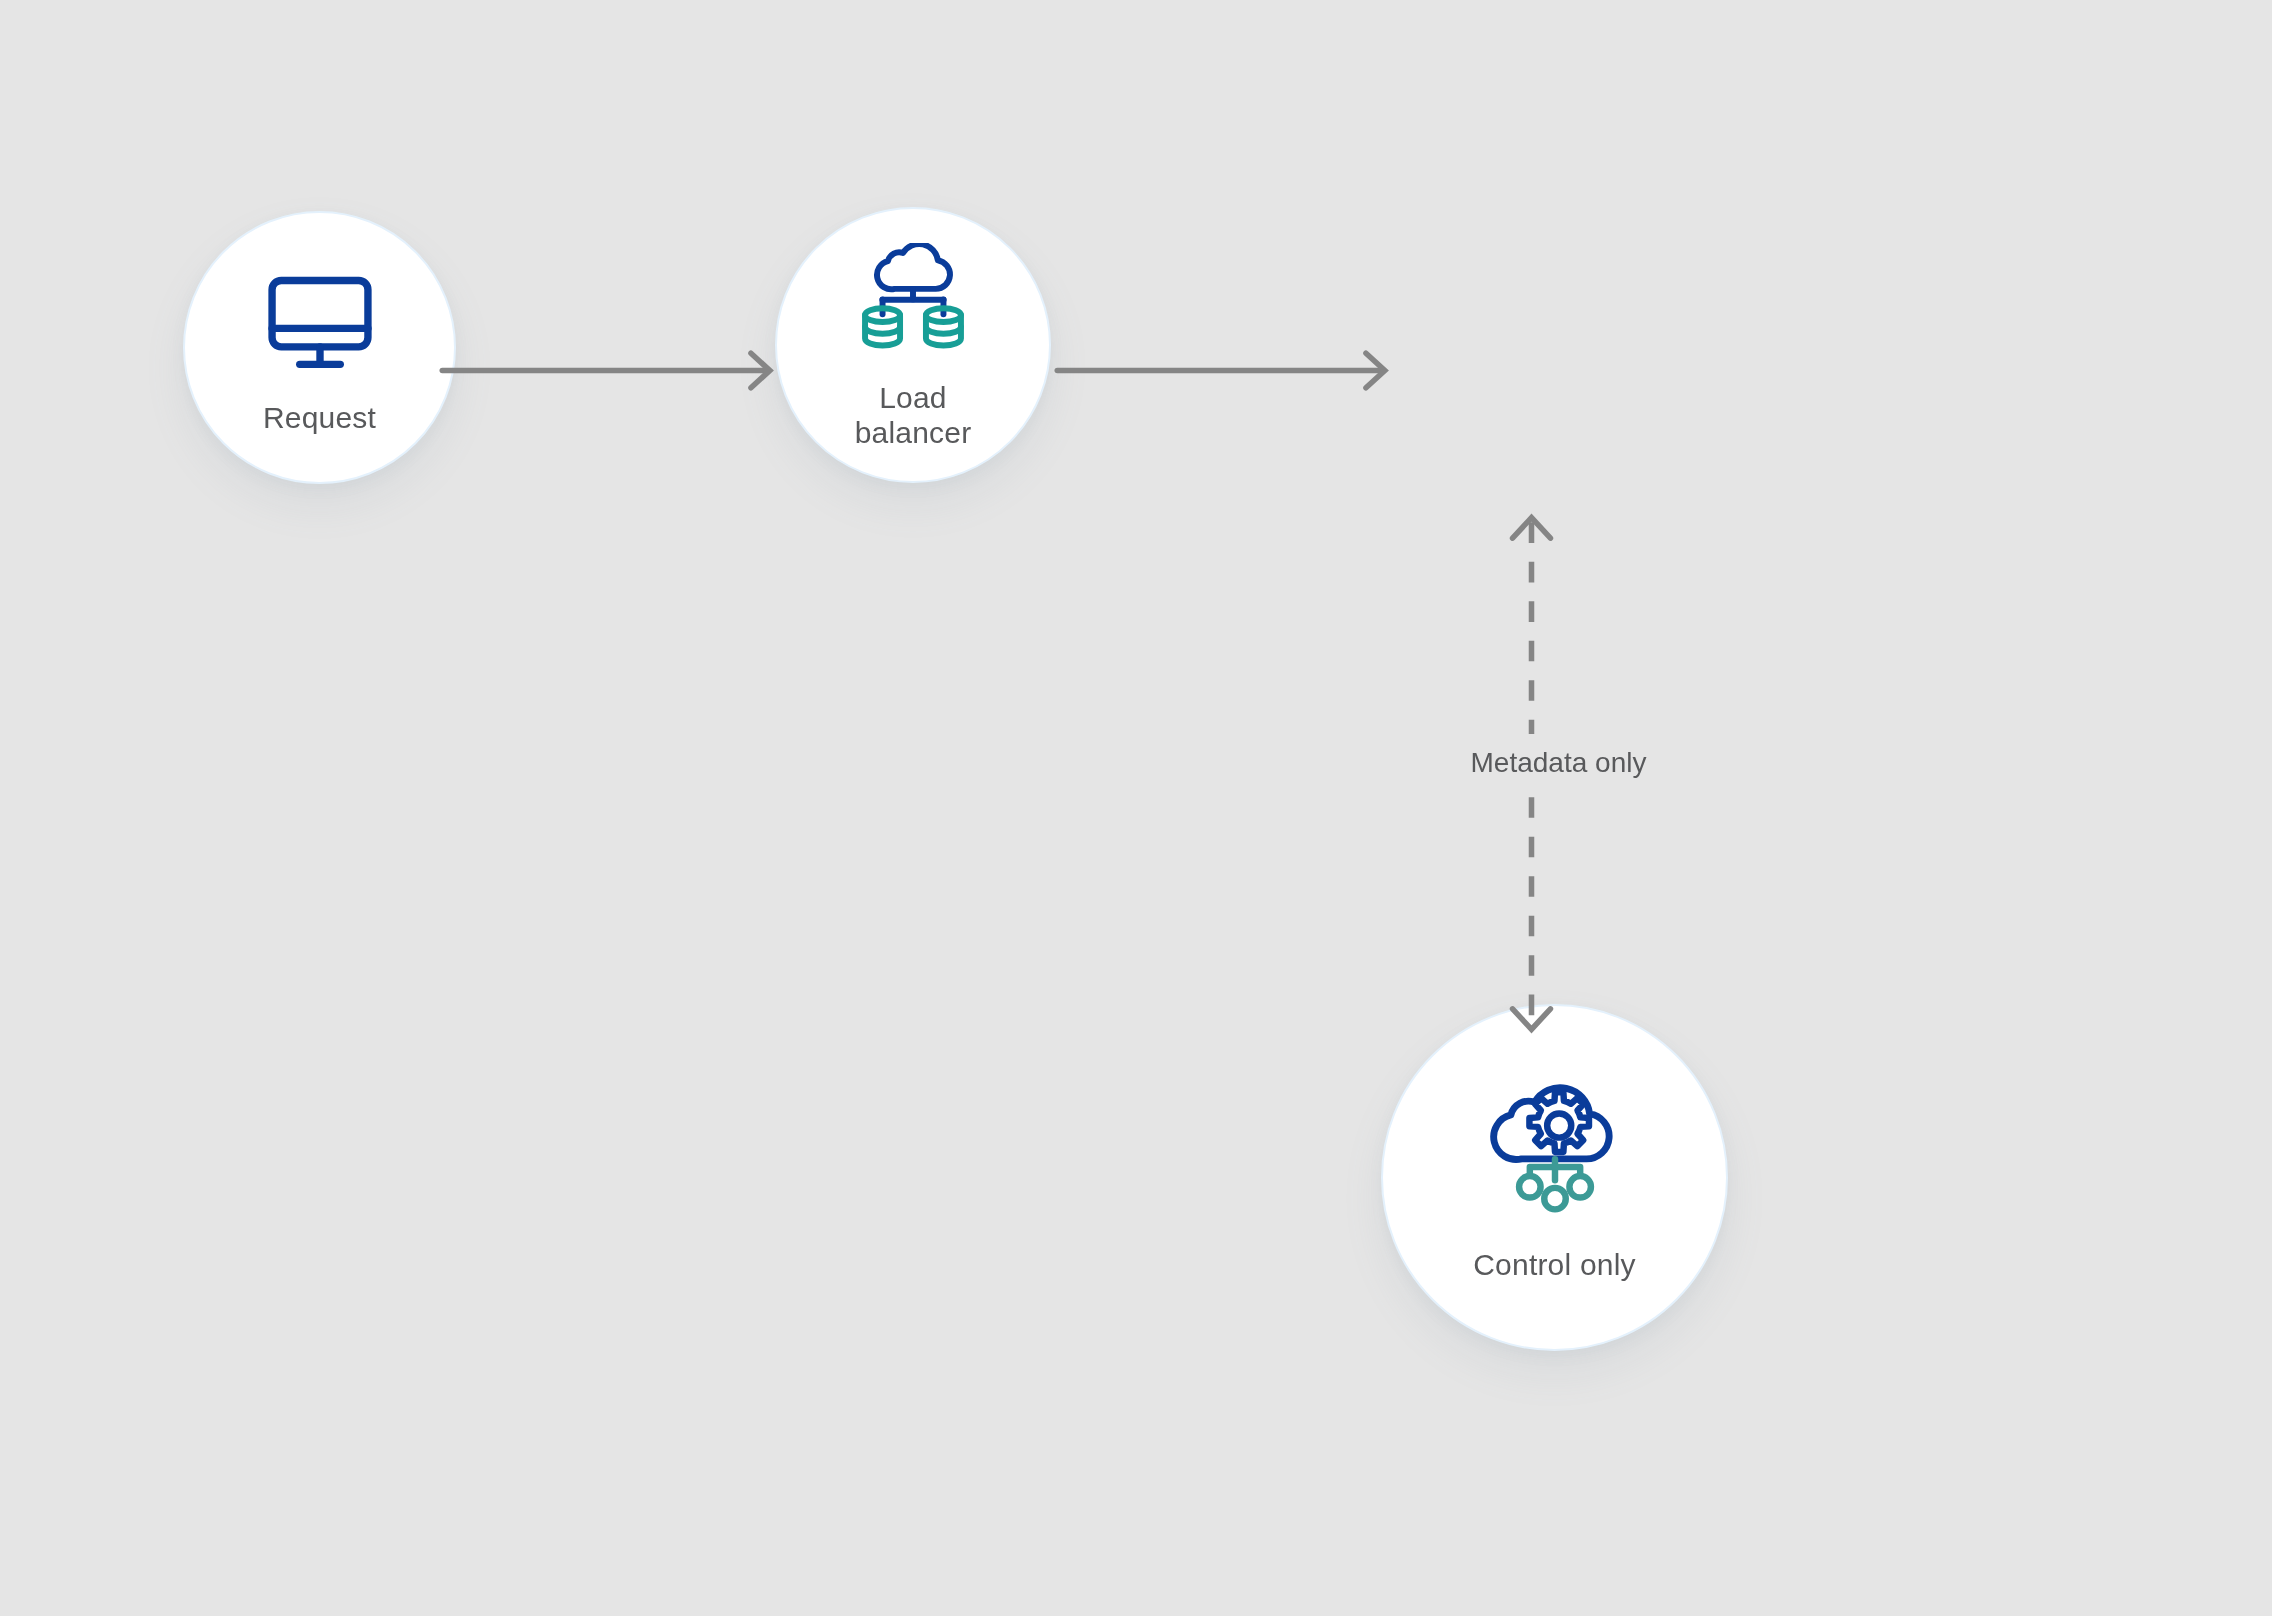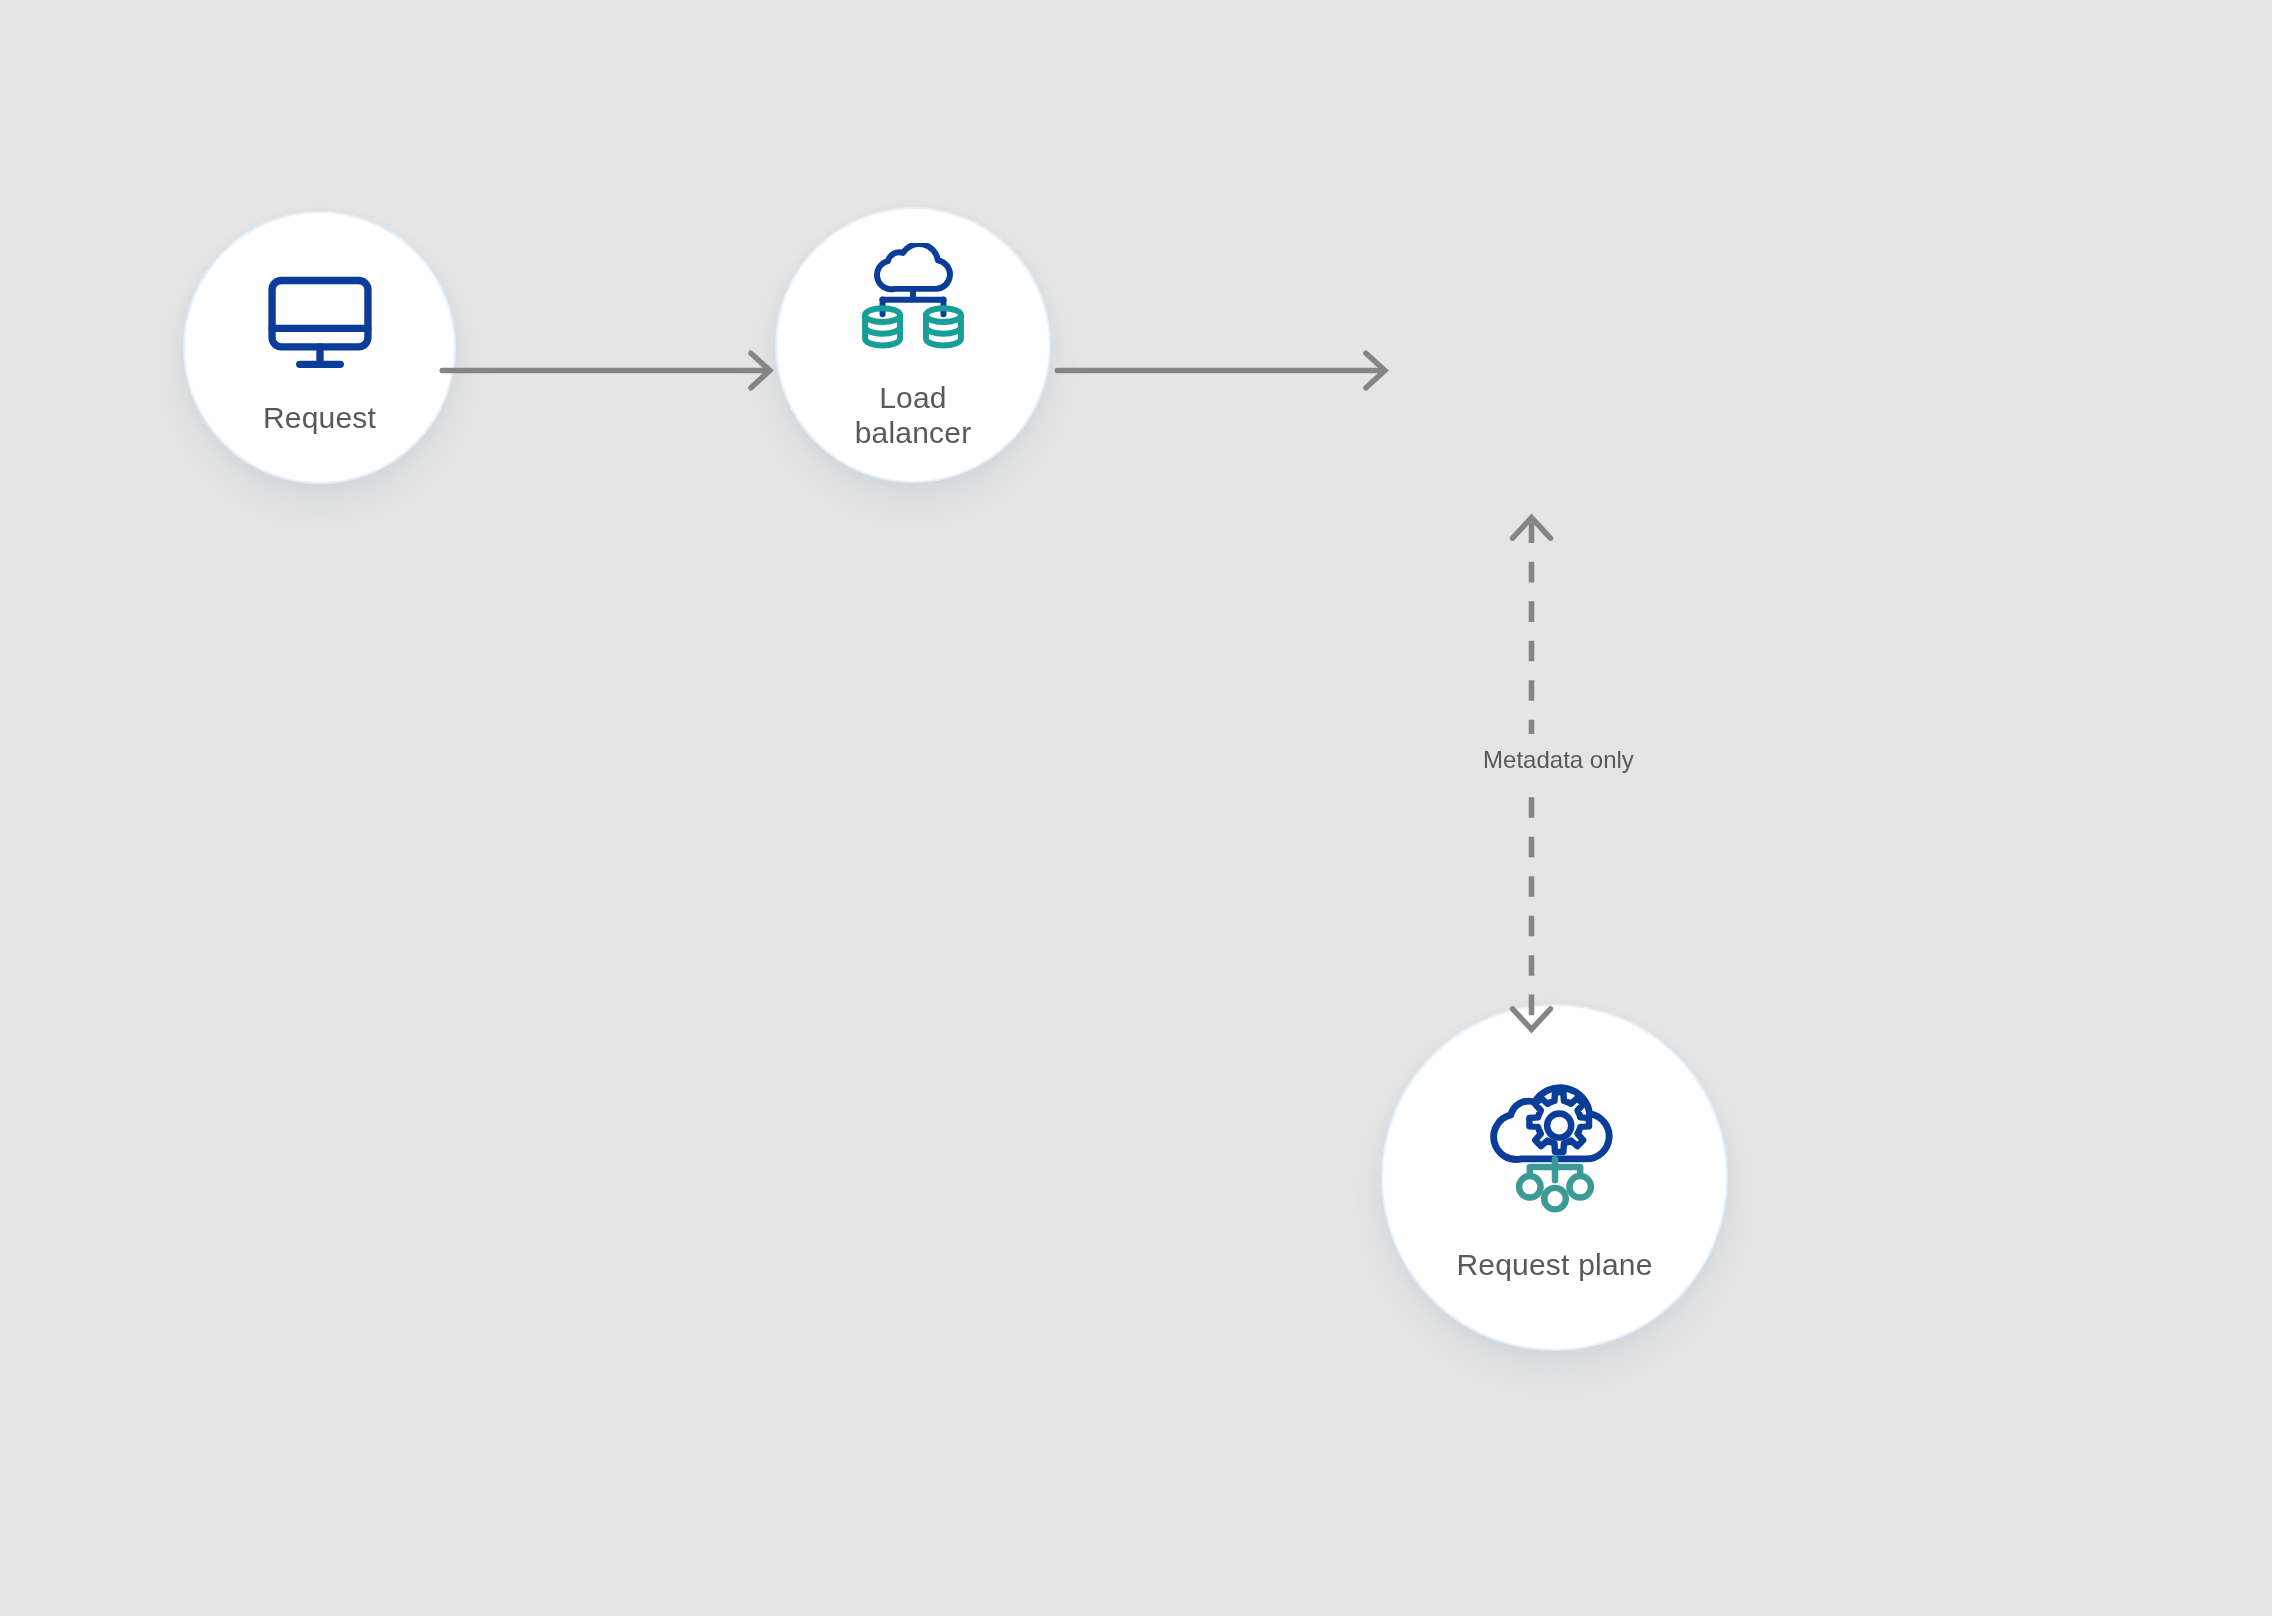"Metadata only" .edge-label { font-size: 24px -> 28px }
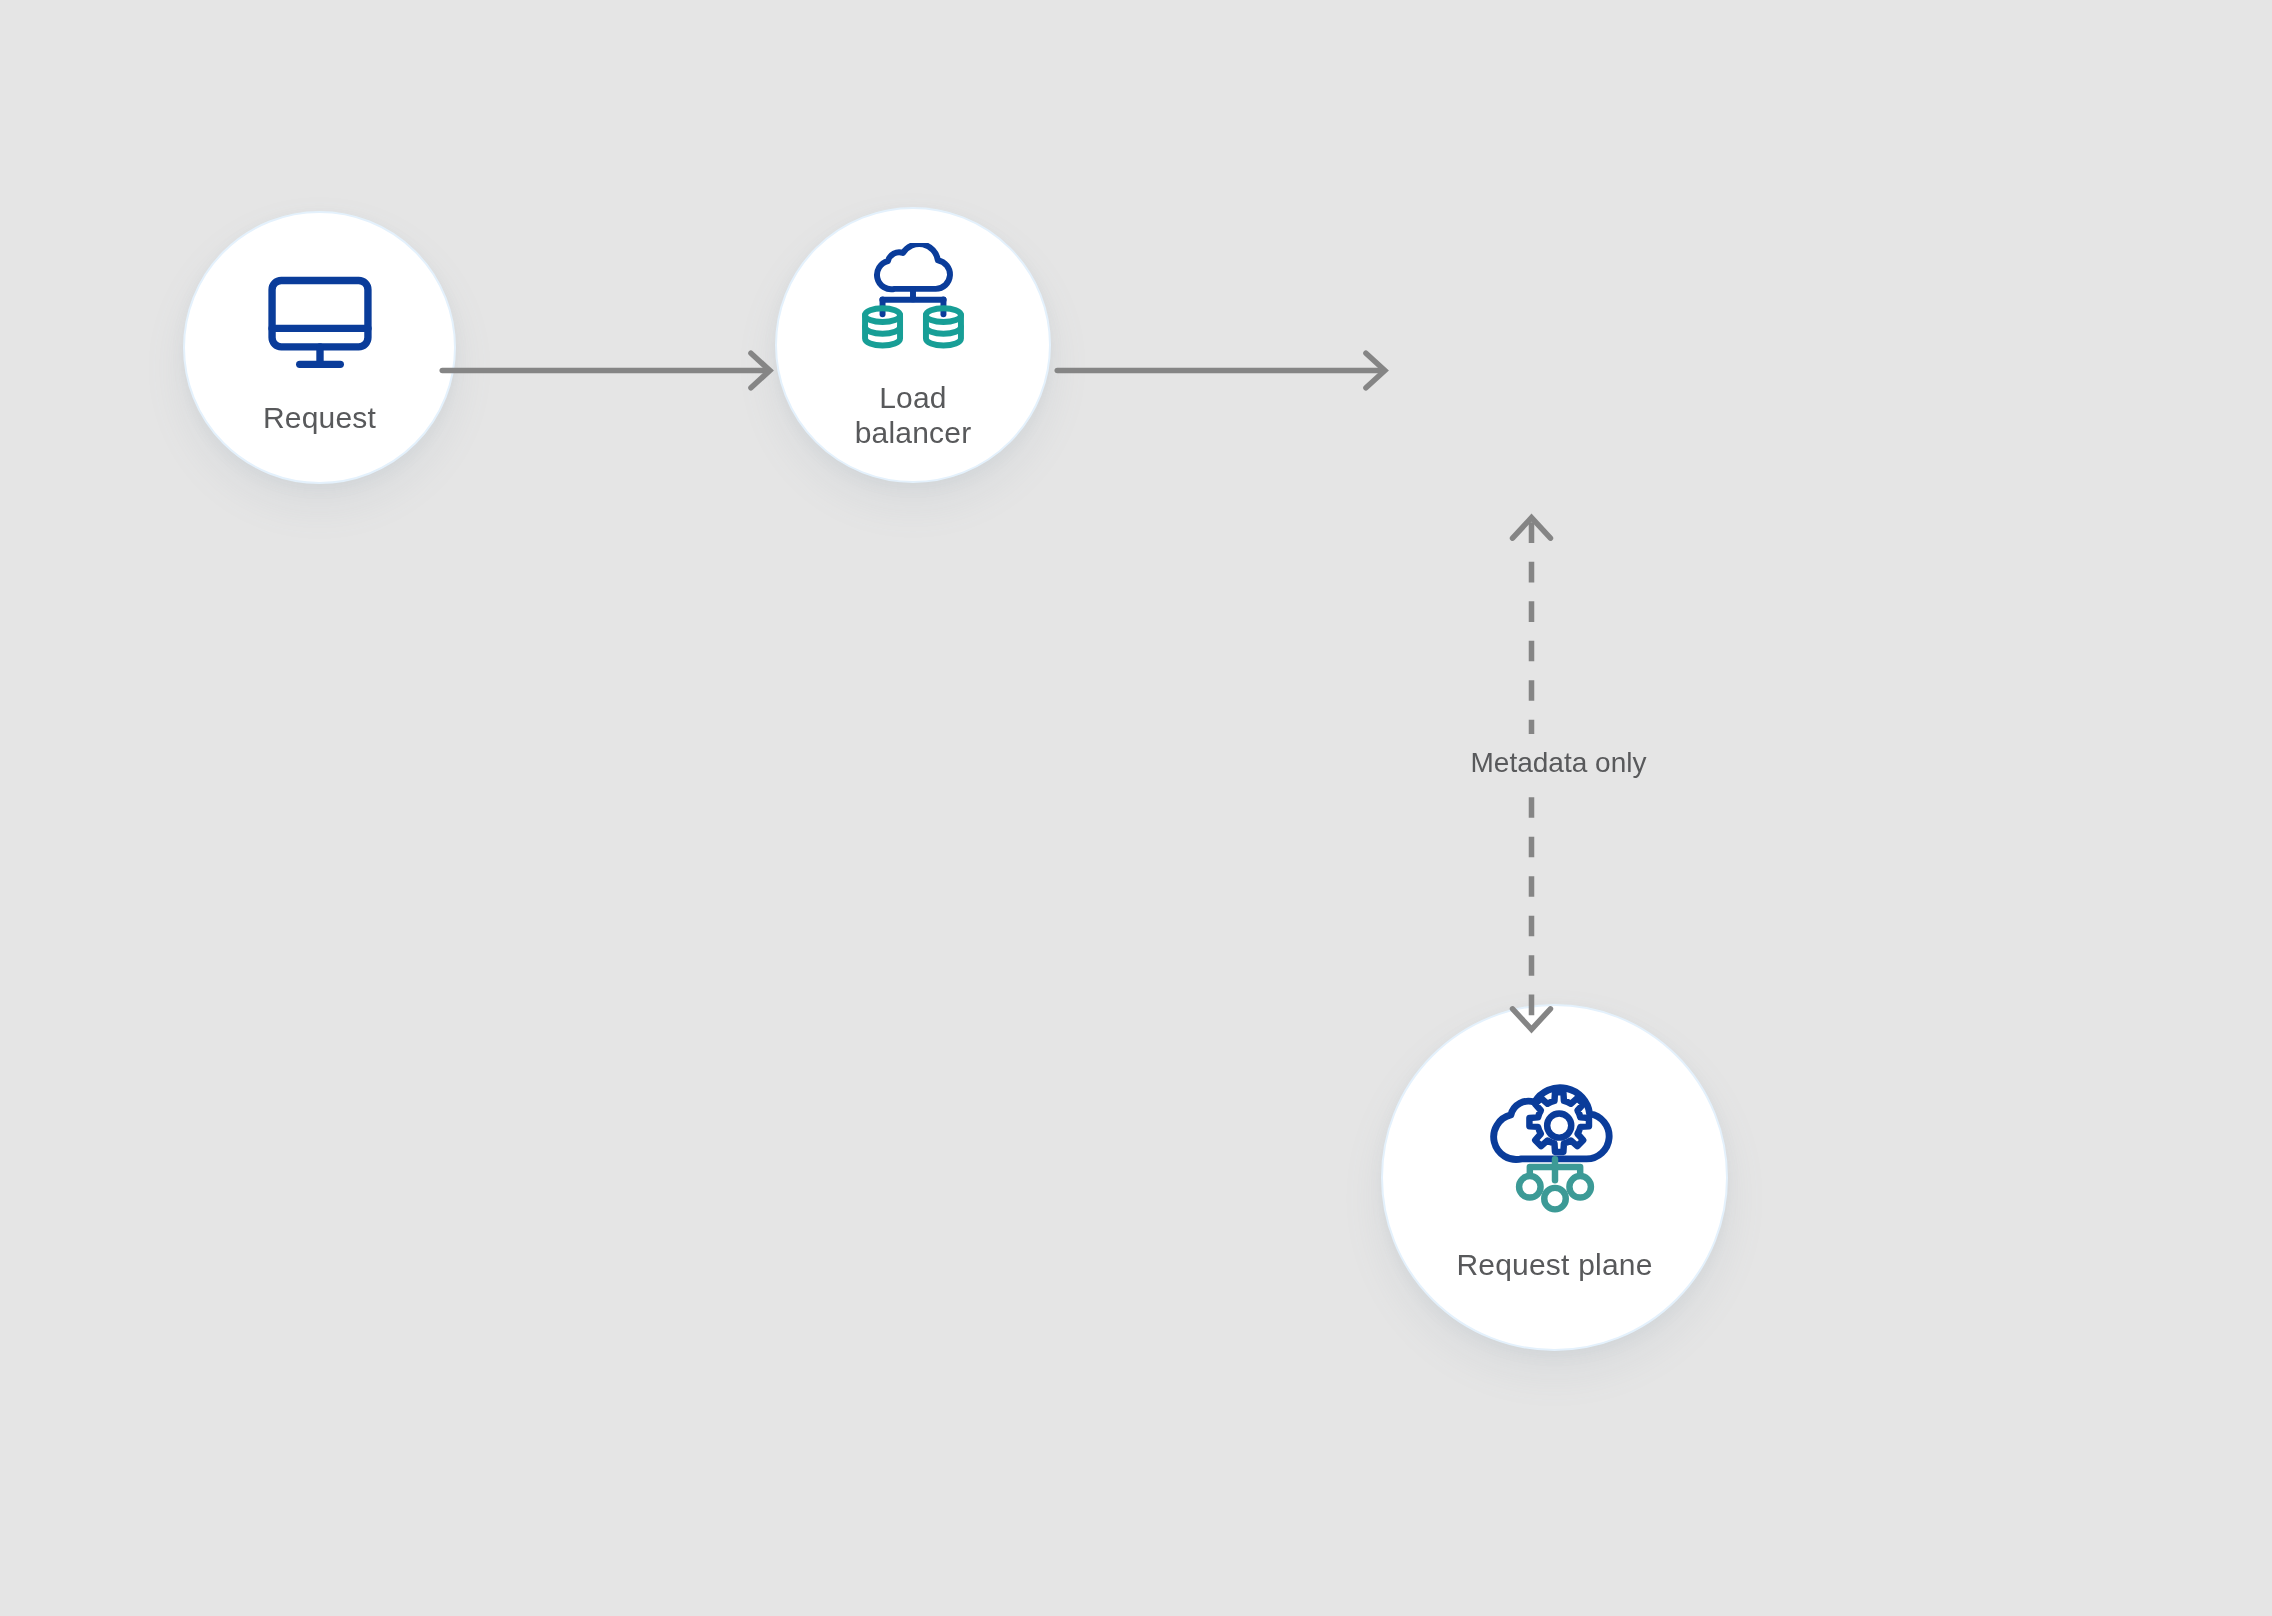"Request plane" div.node-label { text: Request plane -> Control only }
